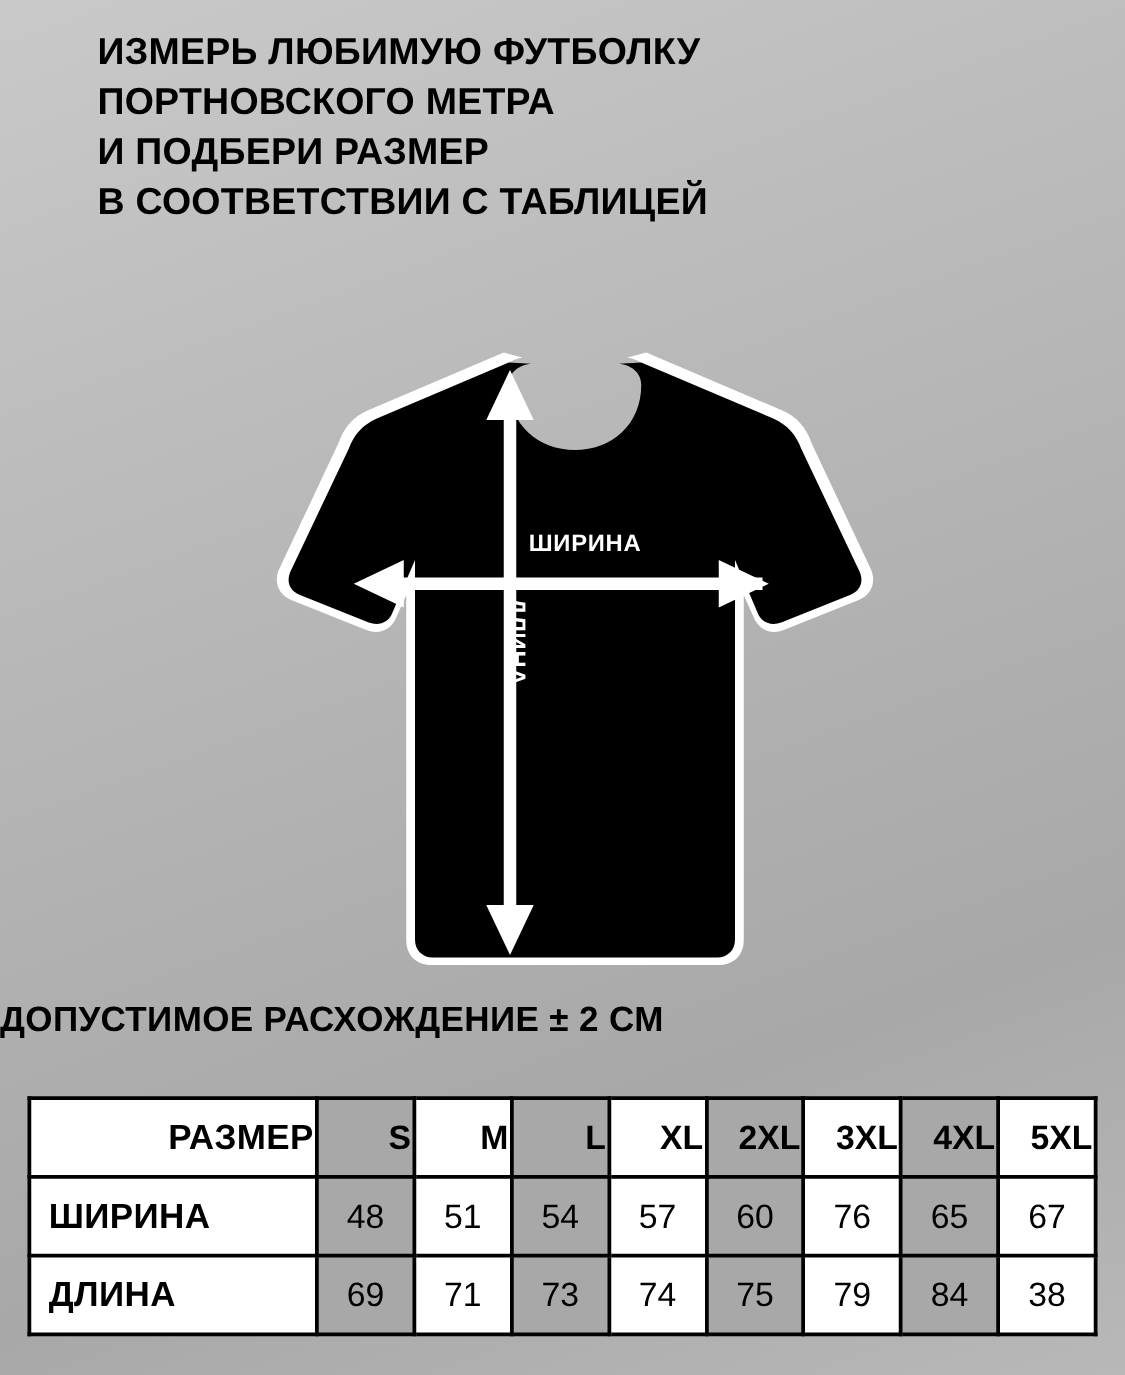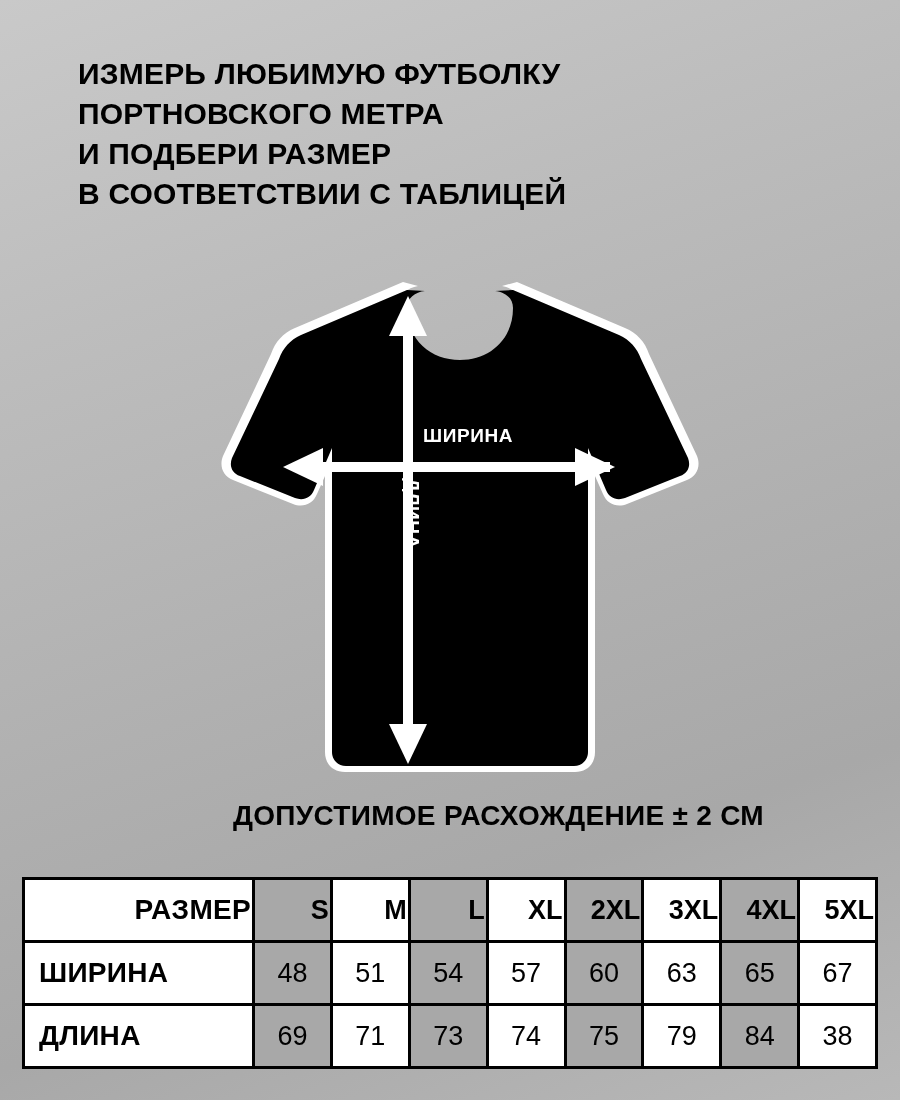"ИЗМЕРЬ ЛЮБИМУЮ ФУТБОЛКУ" .heading { margin-top: 32px -> none }
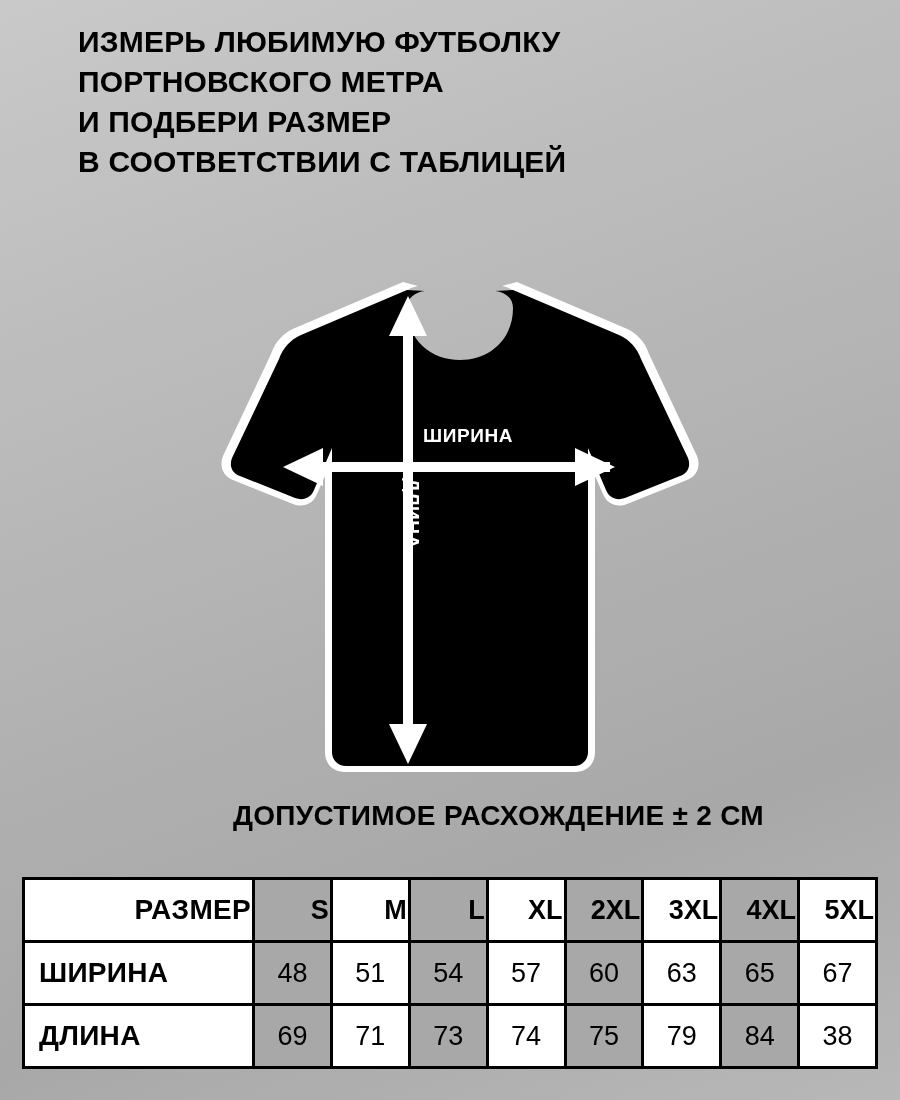"ДОПУСТИМОЕ РАСХОЖДЕНИЕ ± 2 СМ" .tolerance { text-align: right -> left }
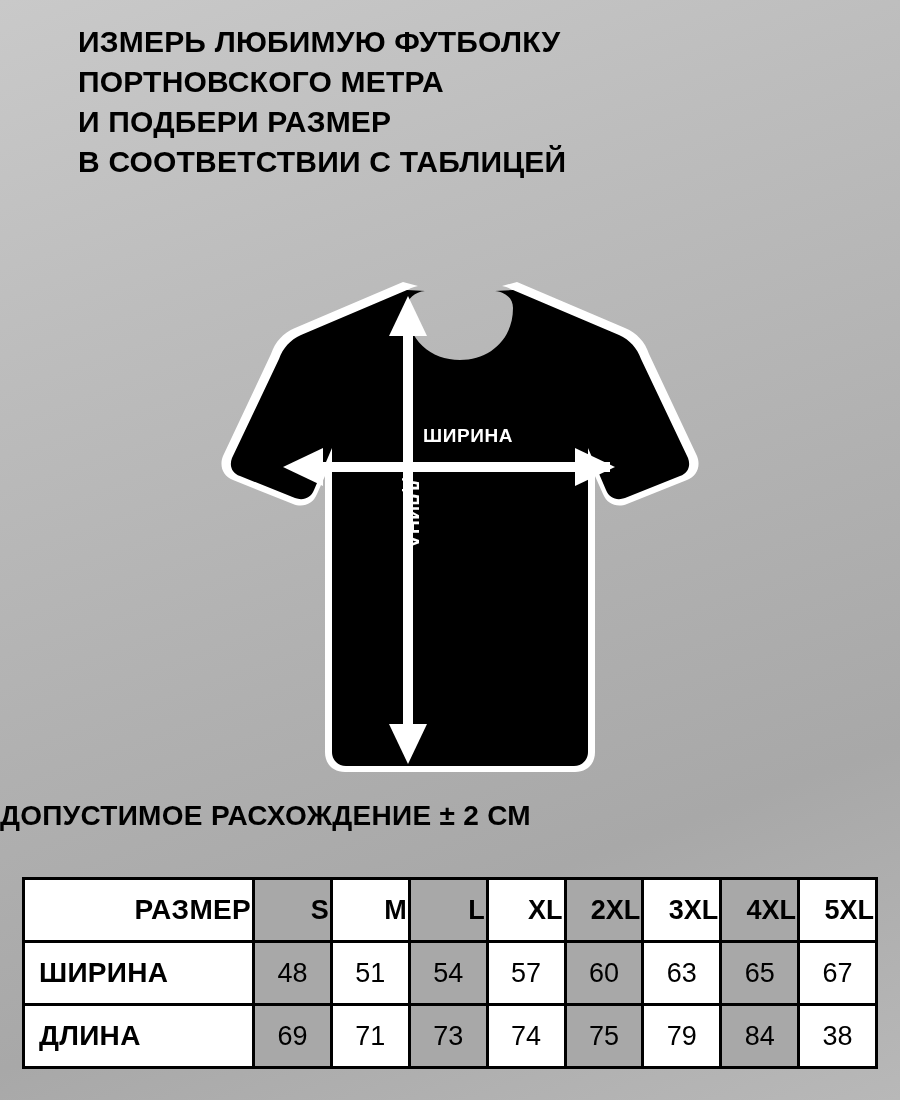"63" td { text: 63 -> 76 }
